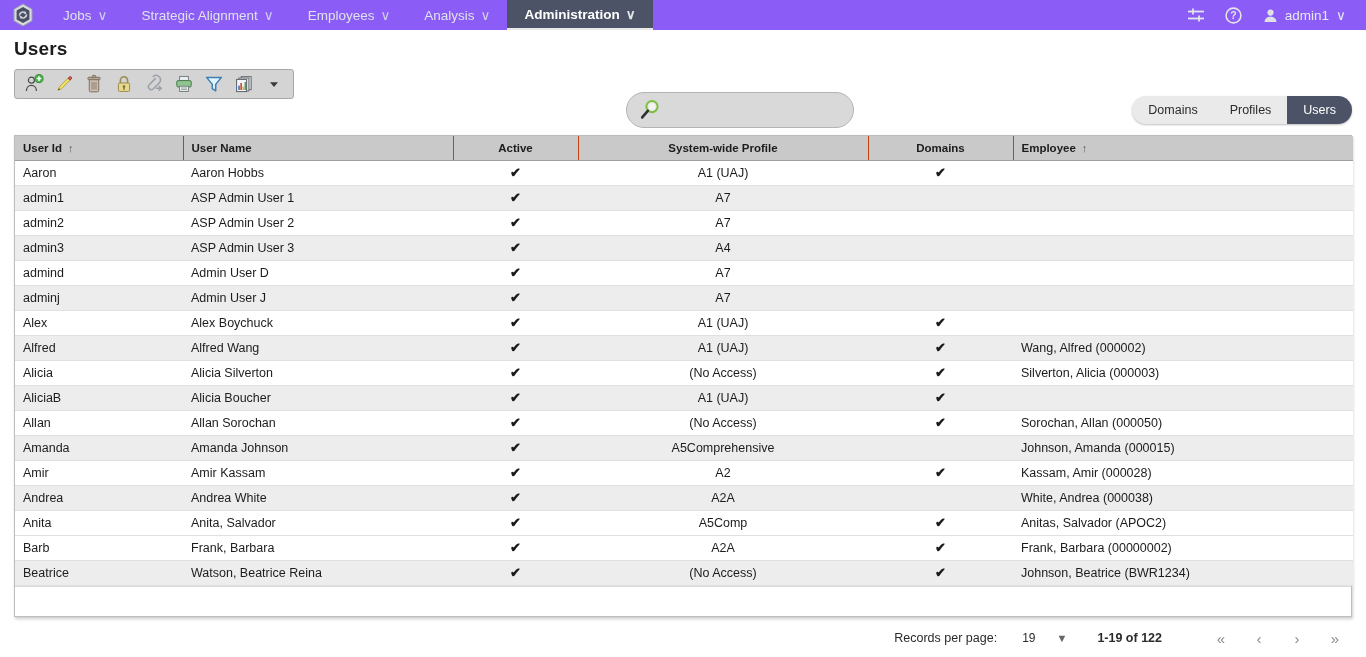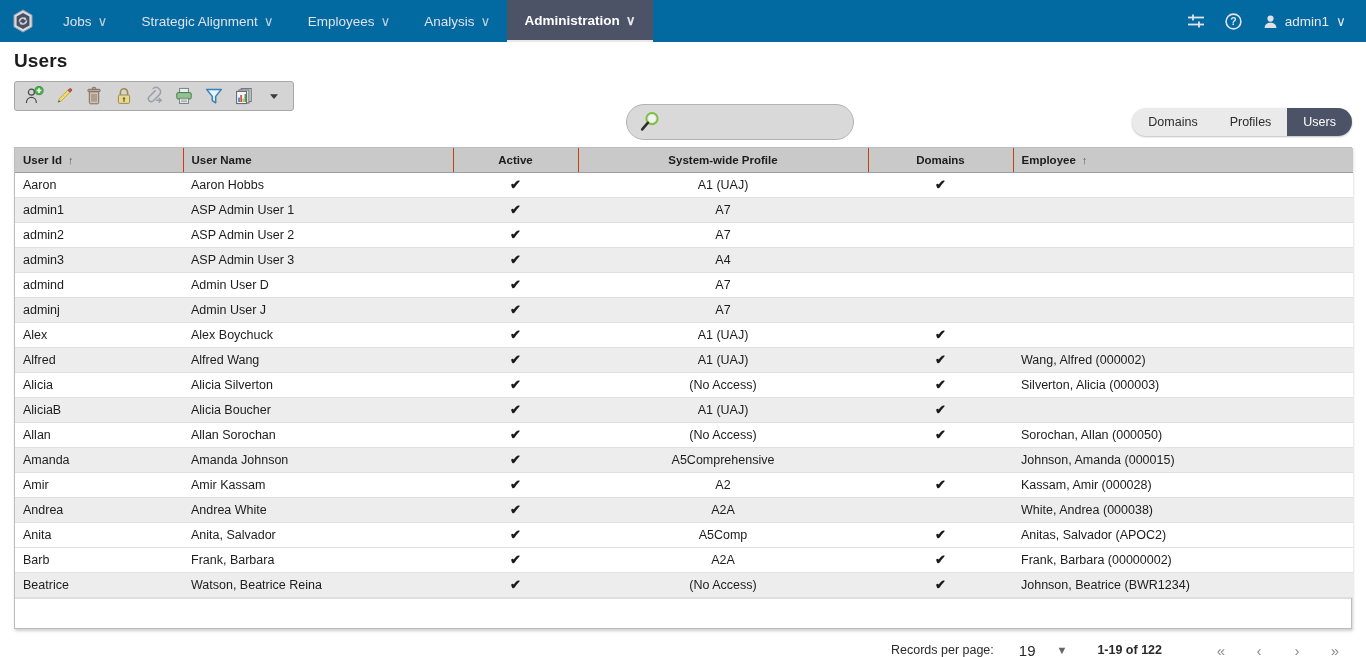"Jobs" #topnav { background: #0369a1 -> #8b5cf6; height: 42px -> 30px }
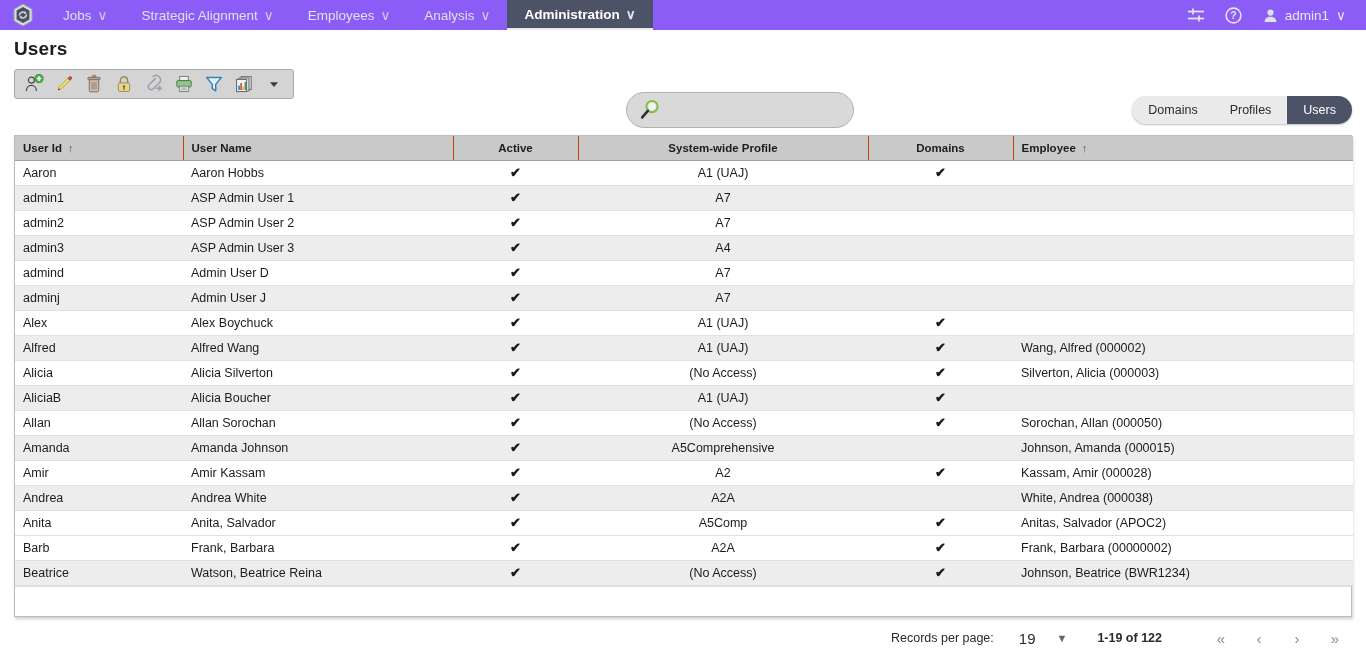"19" #pager .rpp-val { font-size: 15px -> 12px }
